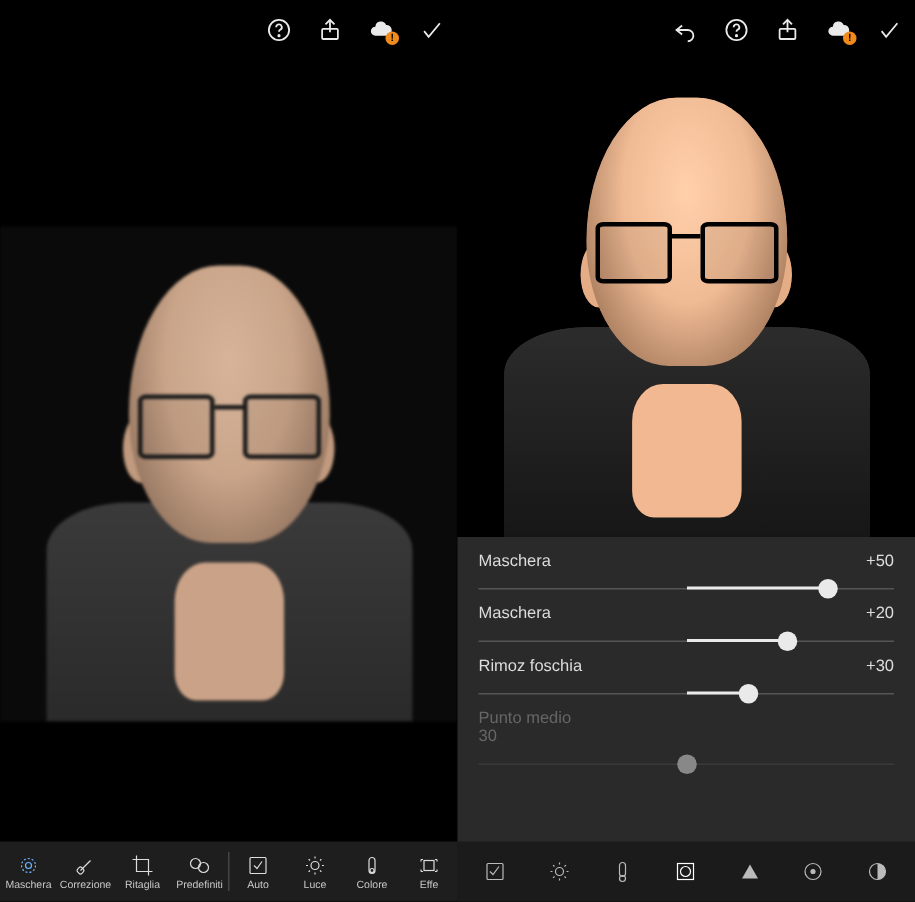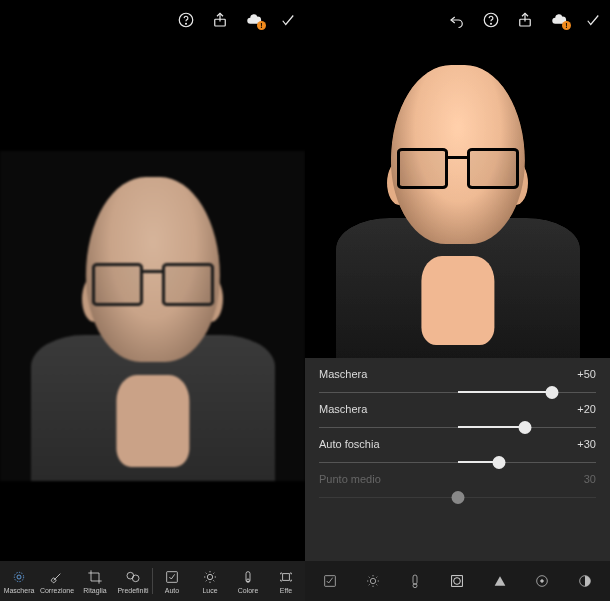"Auto foschia" span { text: Auto -> Rimoz }
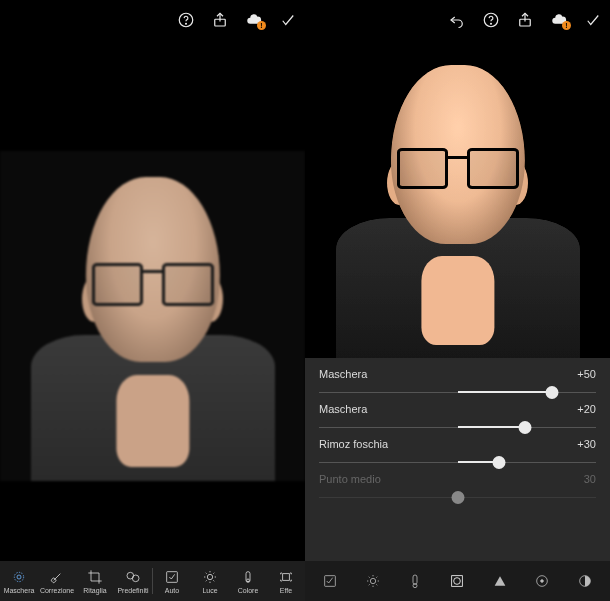"Punto medio" .slrow.disabled .slhead, .slrow.disabled .val { flex-direction: none -> column }
